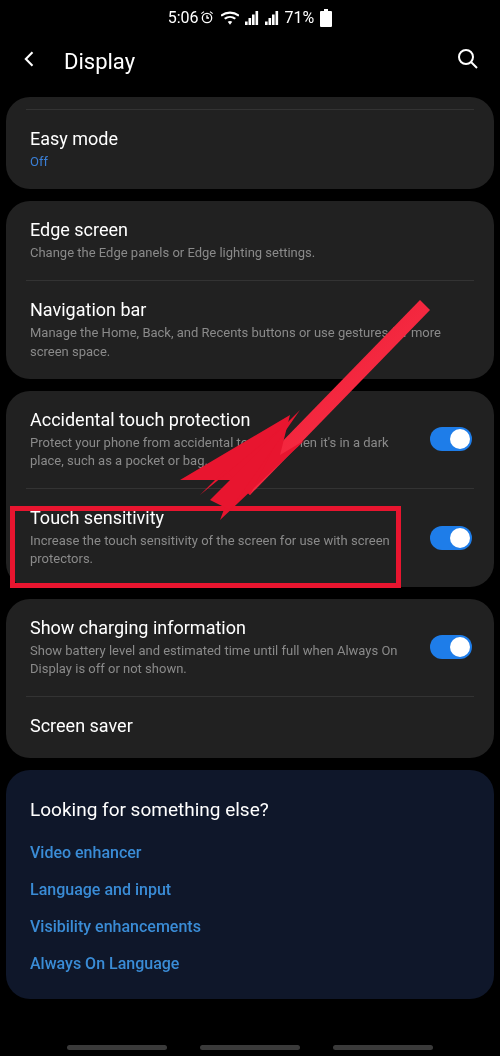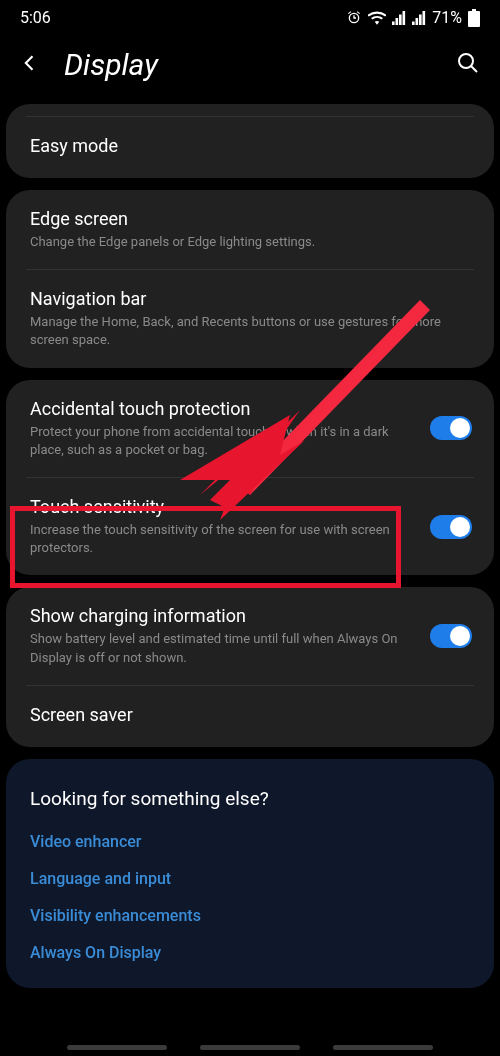"5:06" .status-bar { justify-content: space-between -> center }
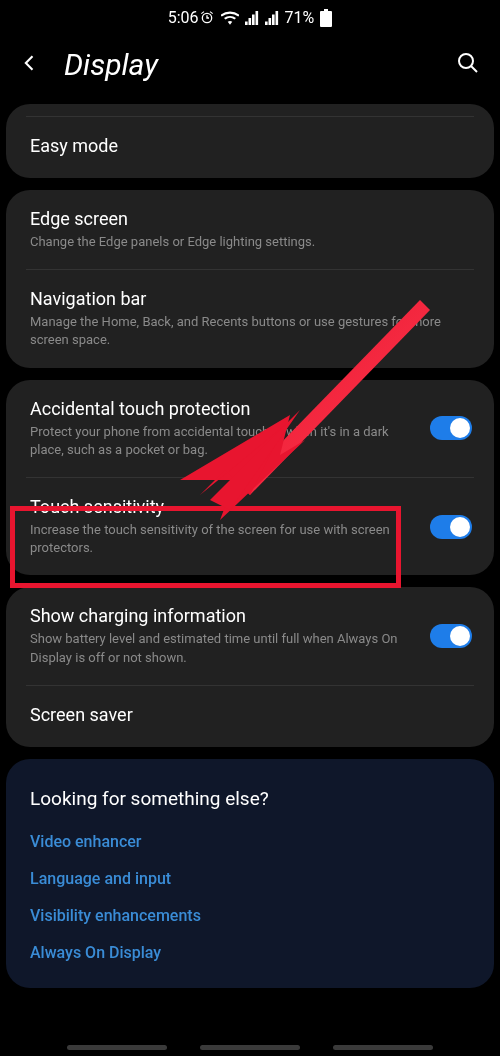"Display" .header-title { font-size: 30px -> 22px; font-style: italic -> none }
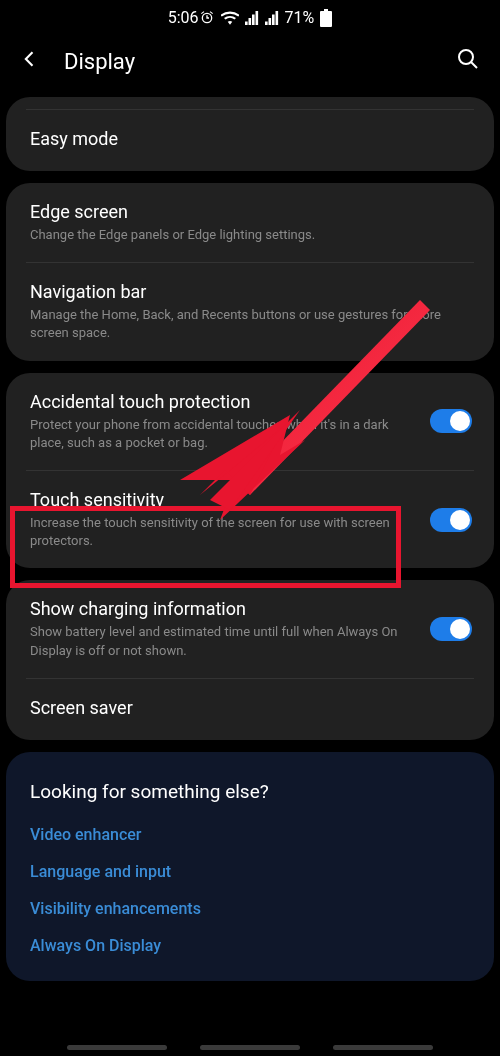"Off" div.setting-sub { html: none -> <div>Off</div> }
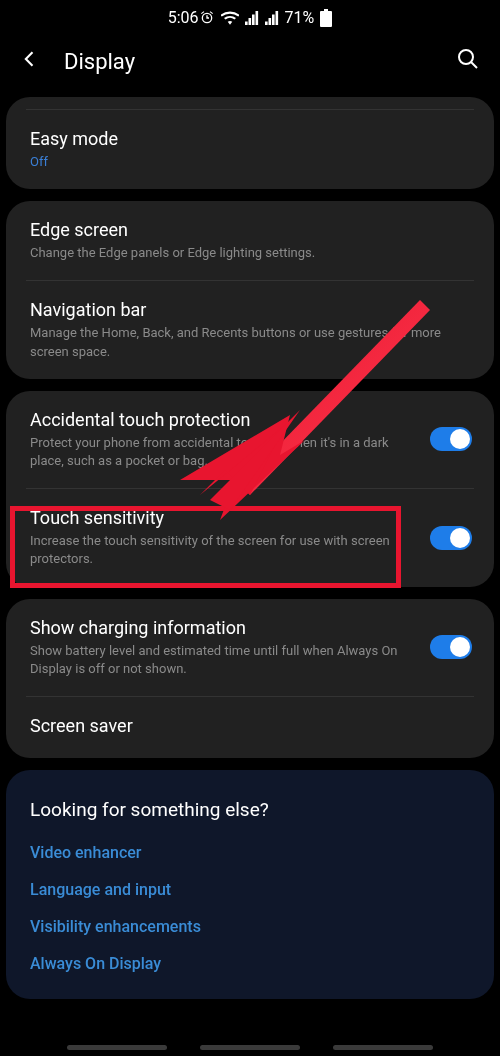"Always On Display" a.help-link { text: Display -> Language }
